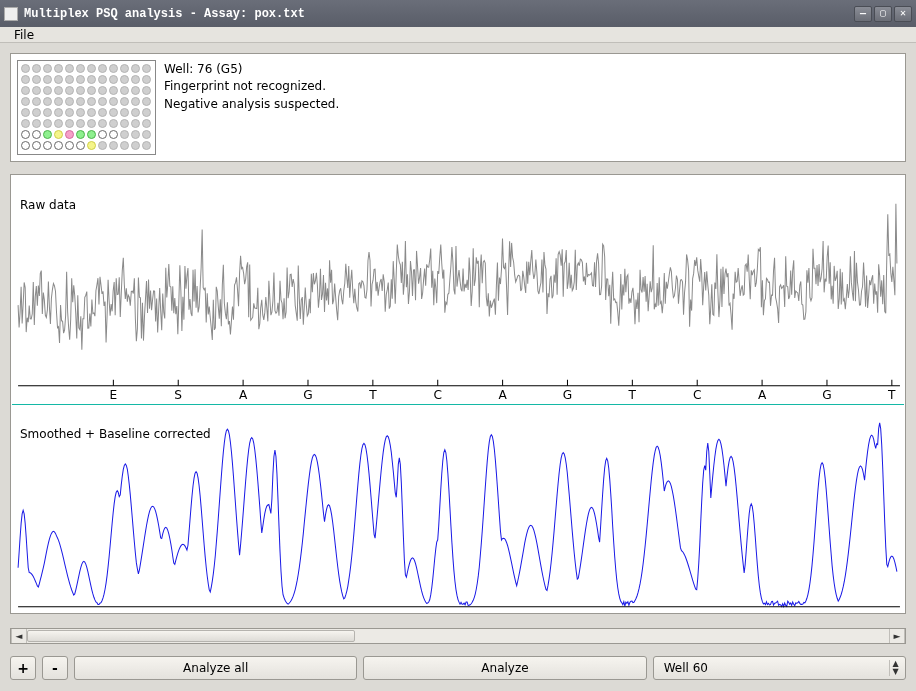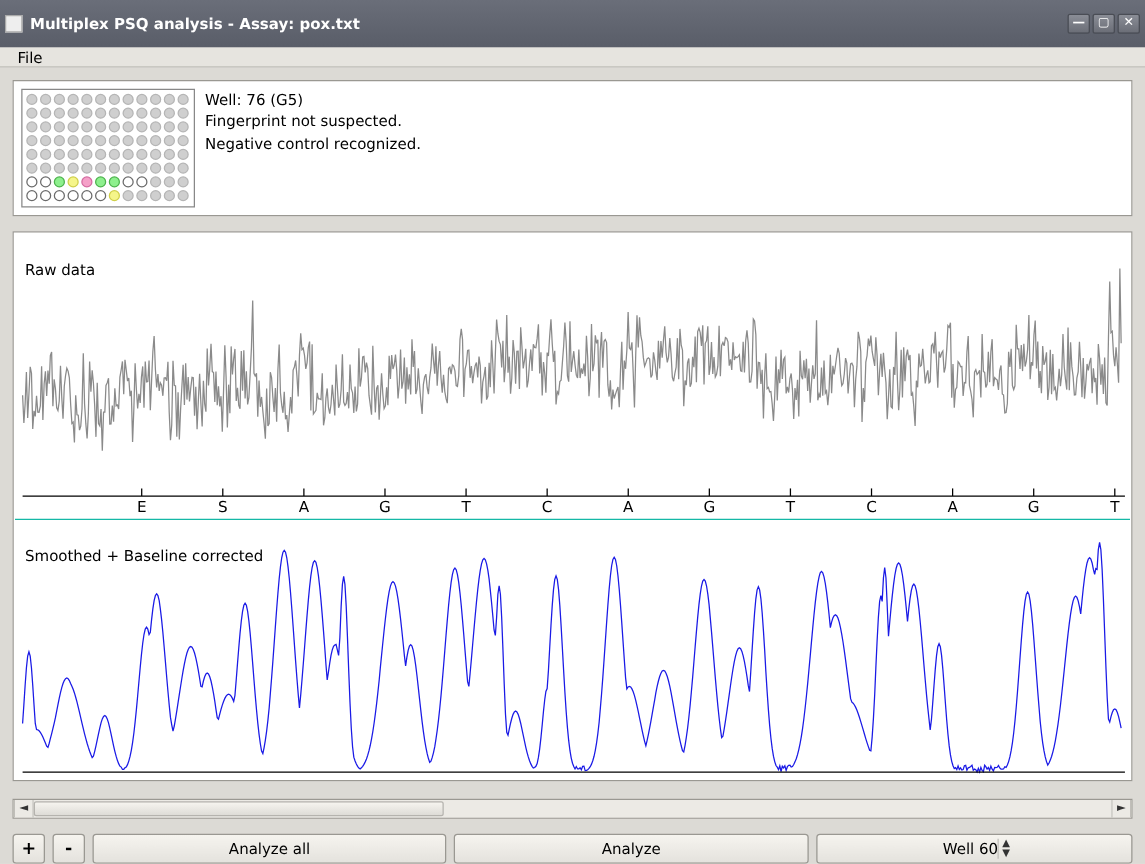"Multiplex PSQ analysis - Assay:" .titlebar { font-family: none -> Liberation Mono, monospace; height: 38px -> 27px }
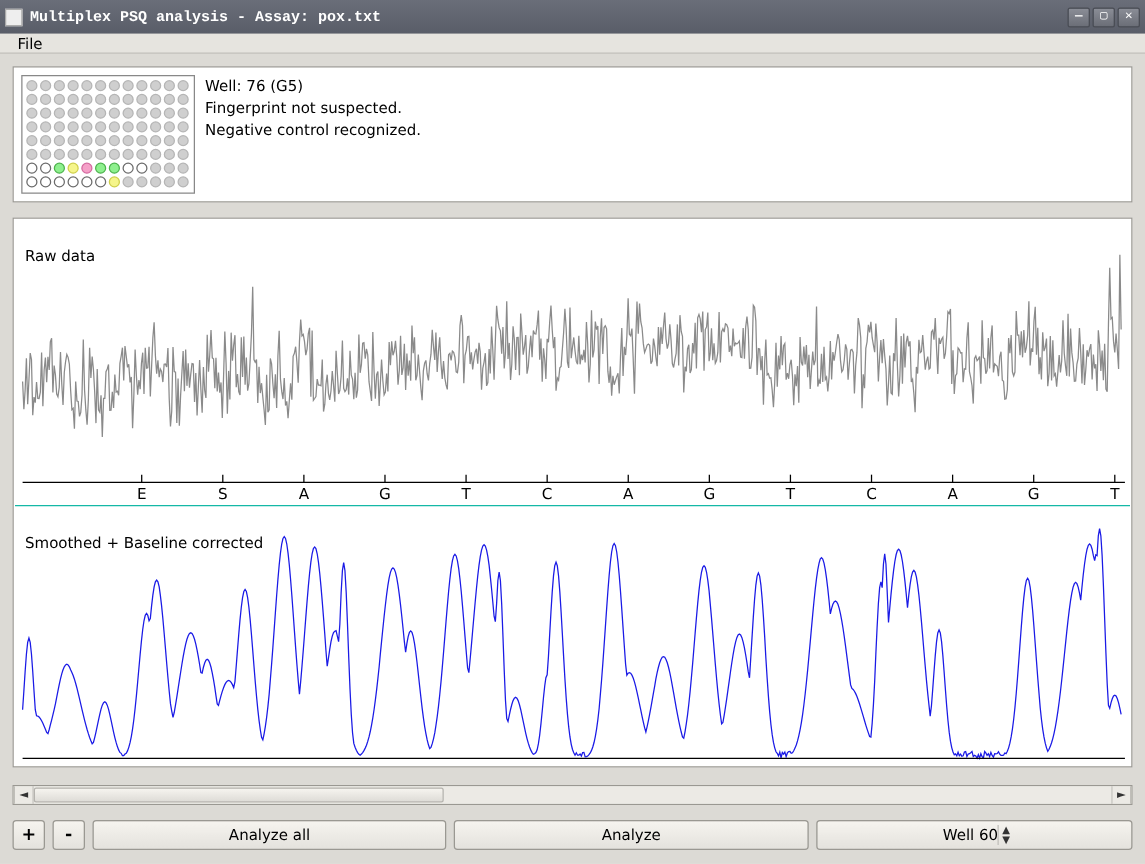"Fingerprint not suspected." div { text: suspected -> recognized }
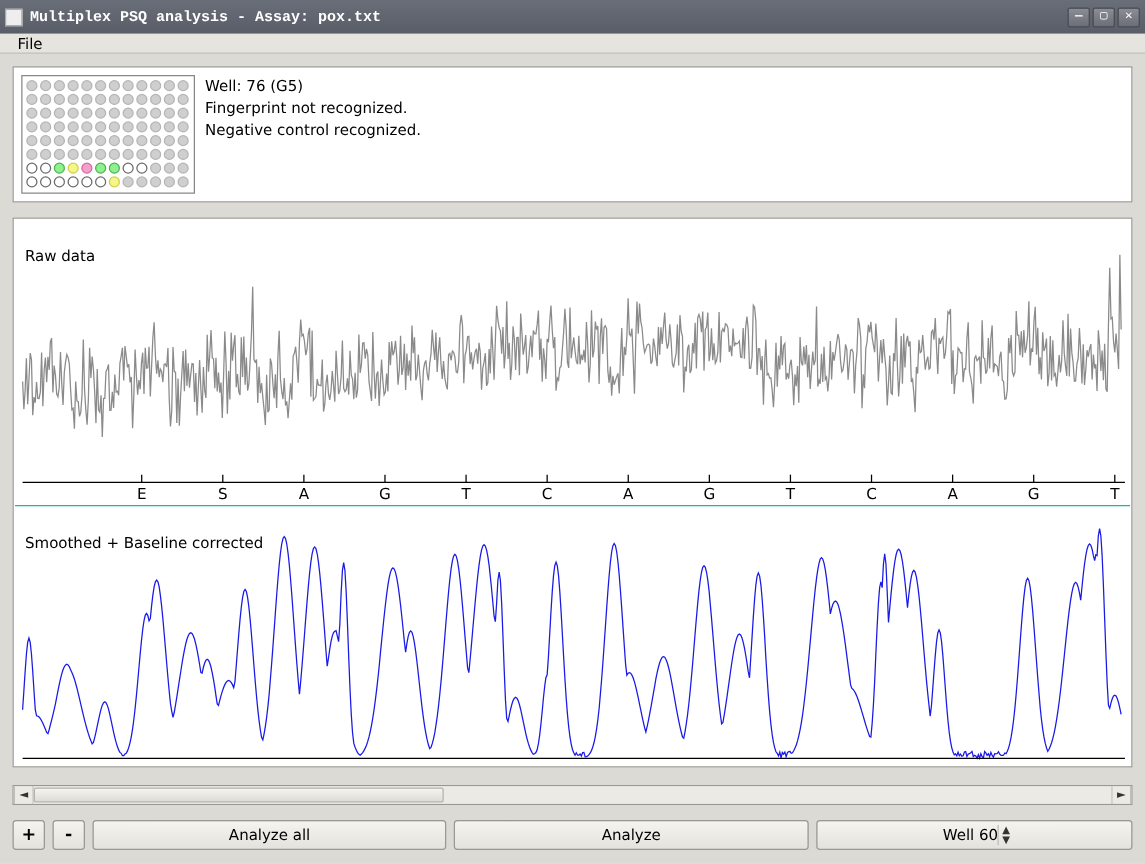"Negative control recognized." div { text: control recognized -> analysis suspected }
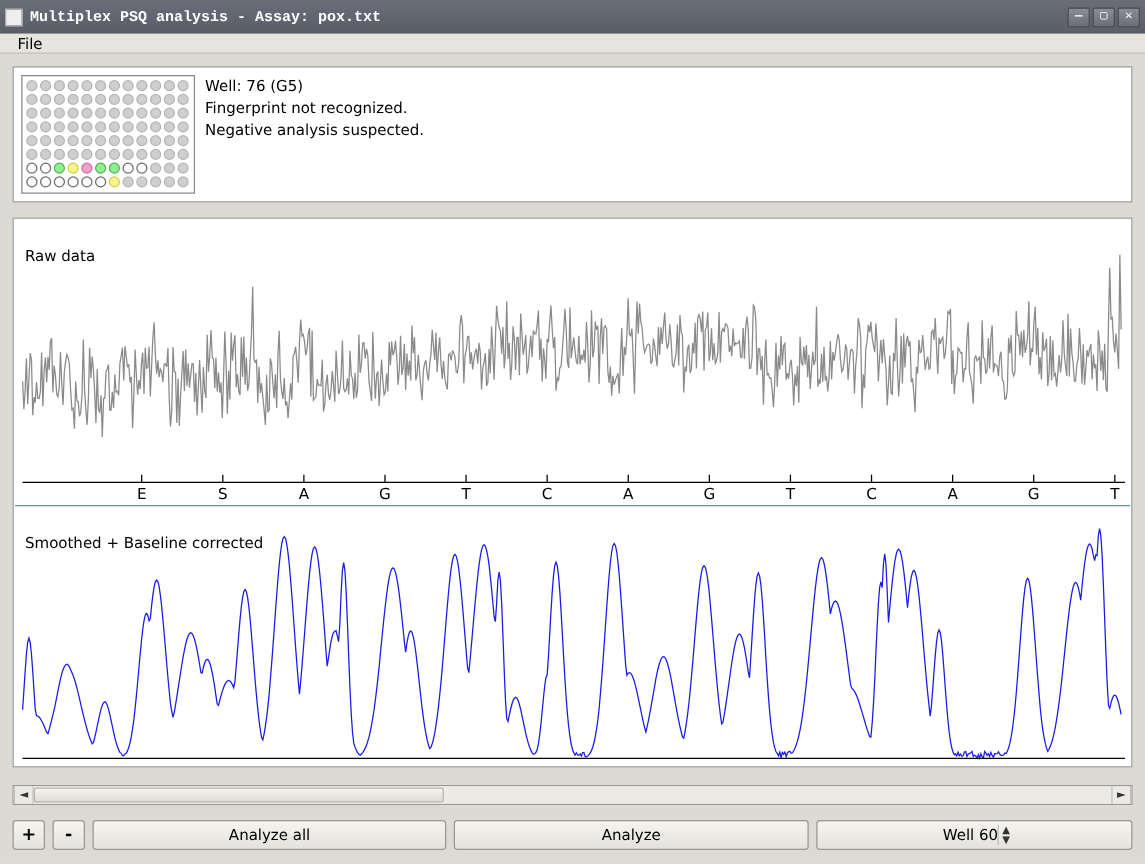"Well 60" .spin { justify-content: none -> space-between }
